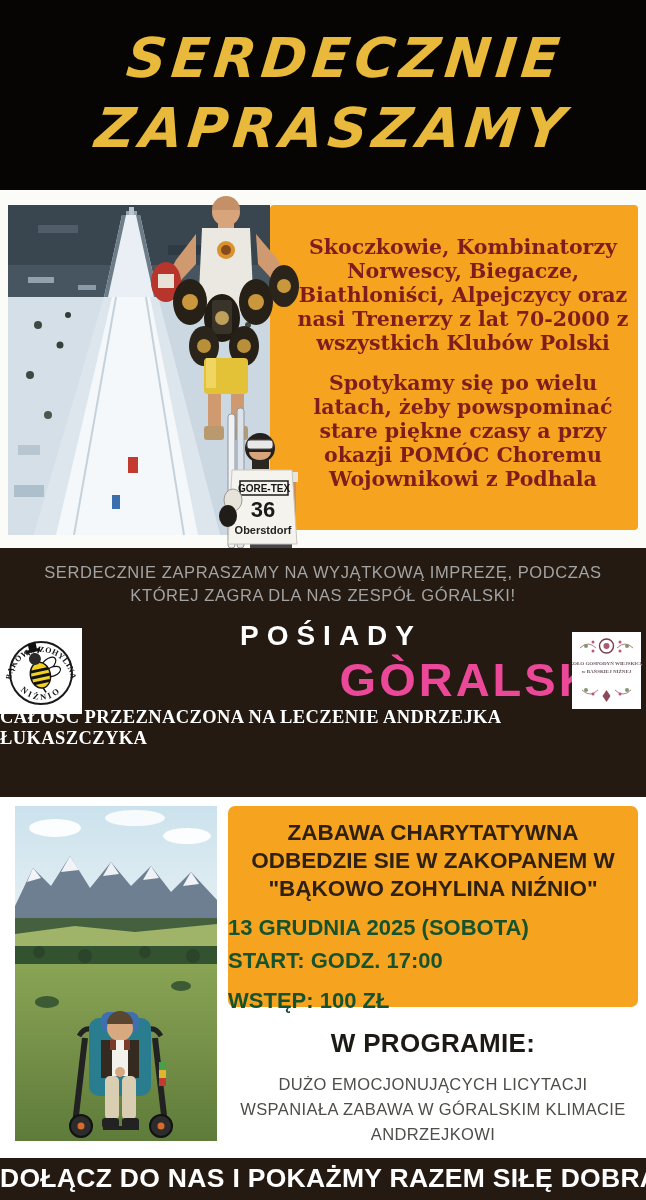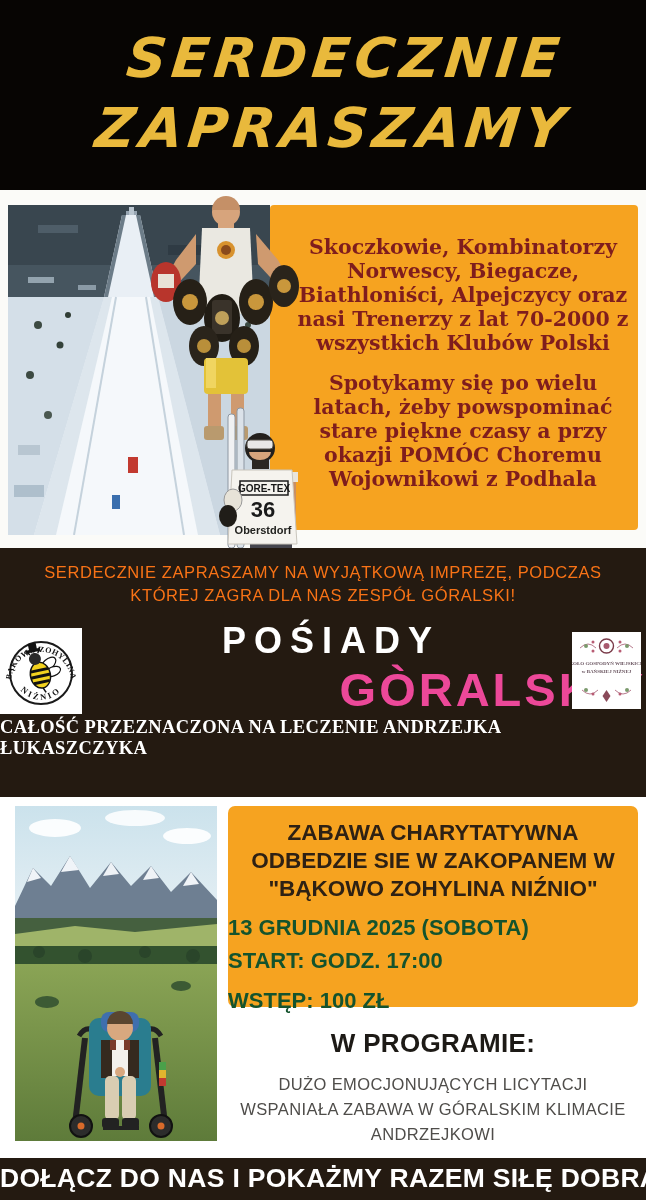"SERDECZNIE ZAPRASZAMY NA WYJĄTKOWĄ" .invite { color: #f97316 -> #a3a3a3 }
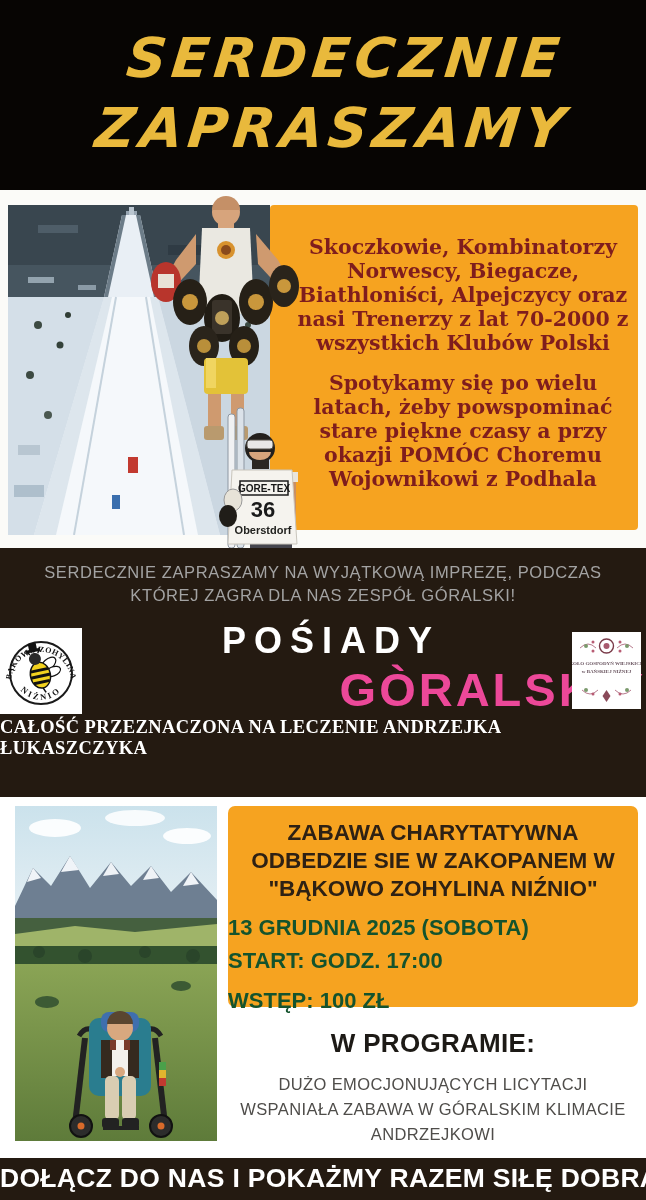"POŚIADY" .title1 { font-size: 36px -> 28px }
